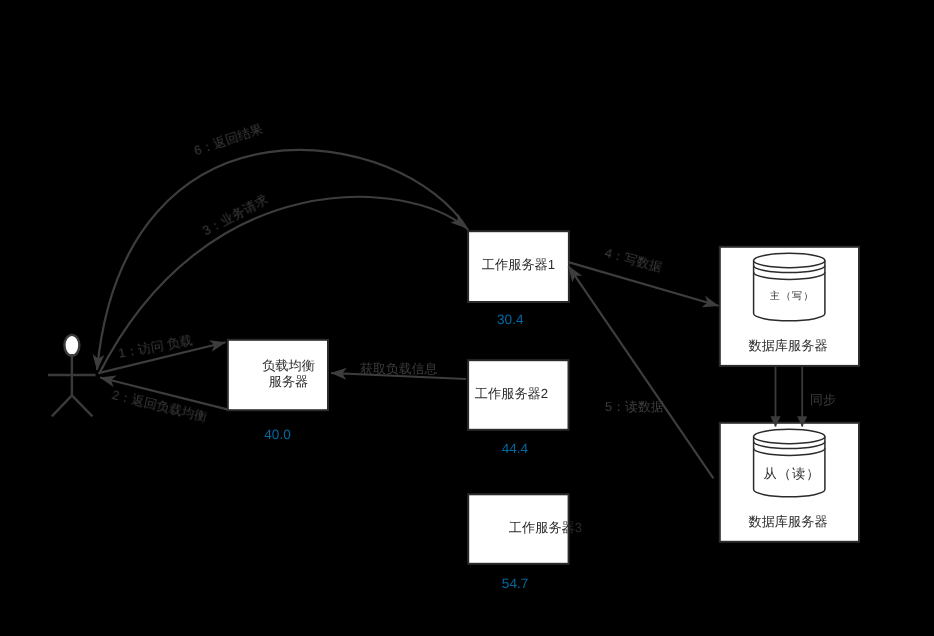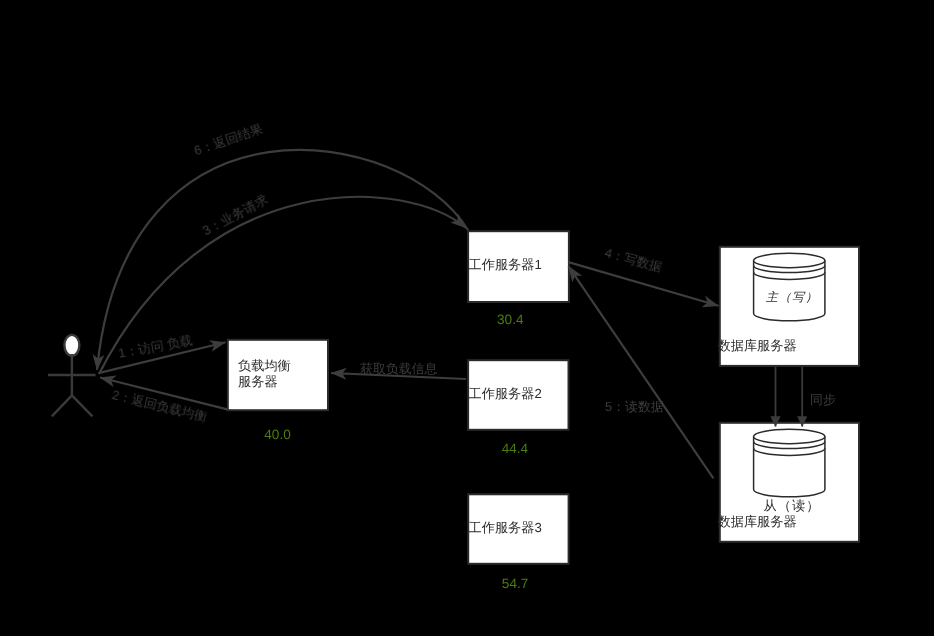"工作服务器1" .boxtext { text-align: left -> center }
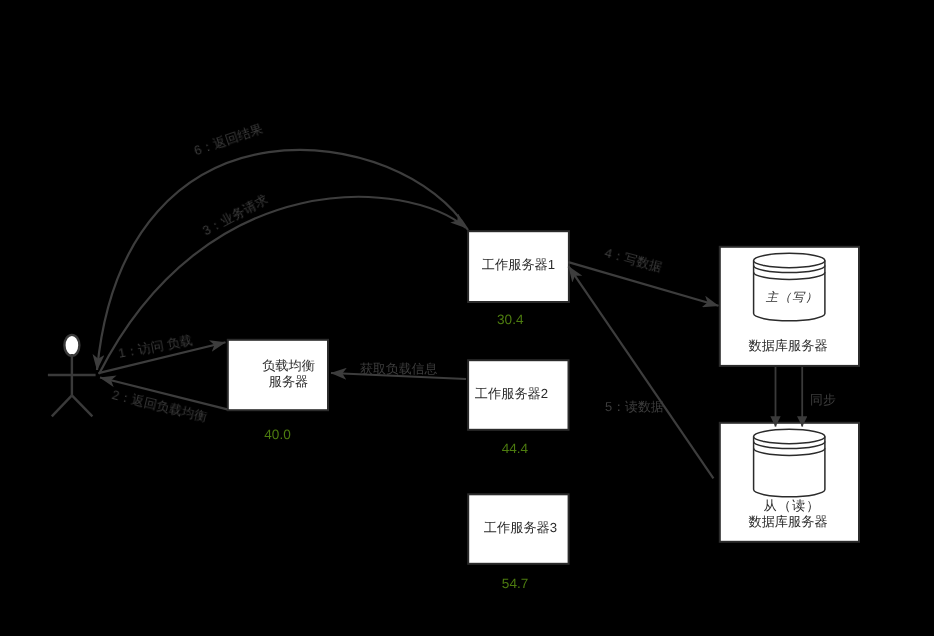"主（写）" div.cyl-label { font-size: 12px -> 10px; font-style: italic -> none }
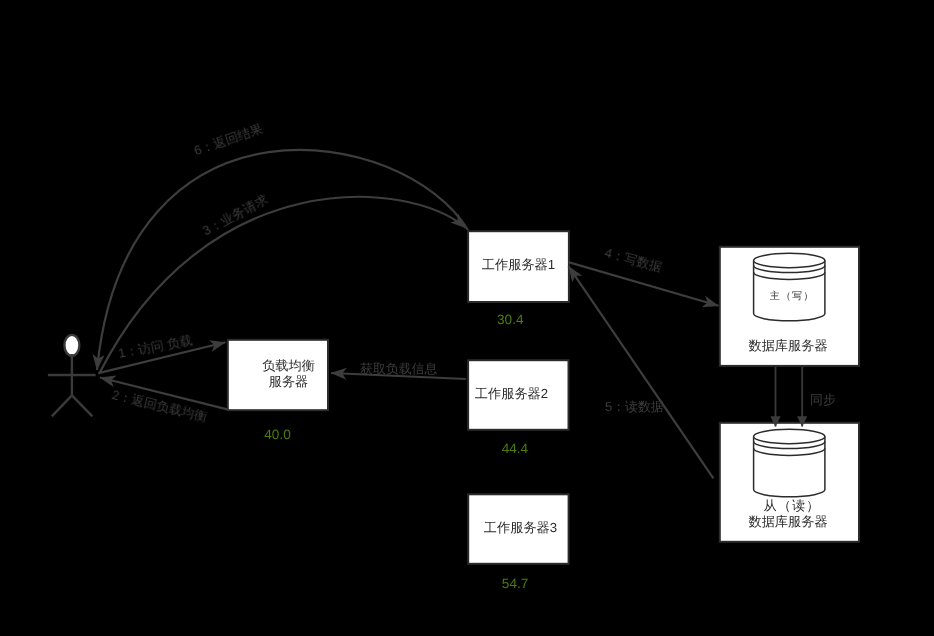"30.4" .cap { color: #4d7c0f -> #0369a1 }
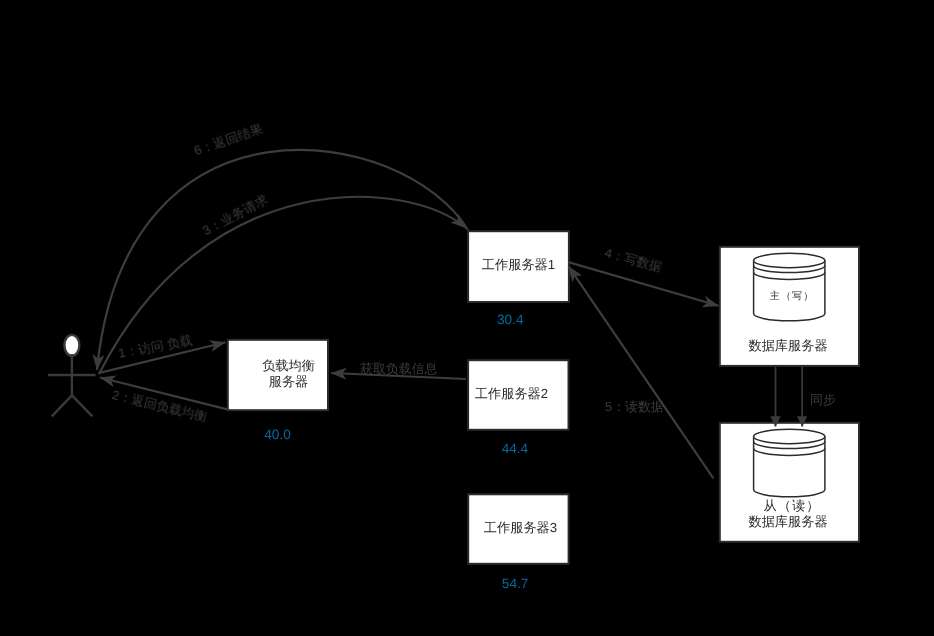"从（读）" div.cyl-label { margin-top: 32px -> none }
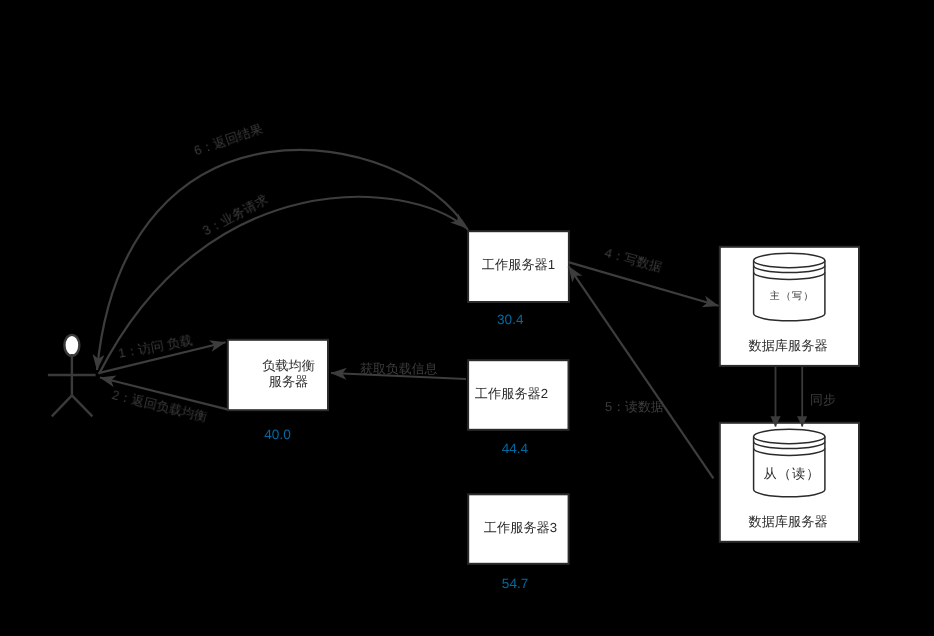"工作服务器3" div.boxtext { padding-left: none -> 25px }
